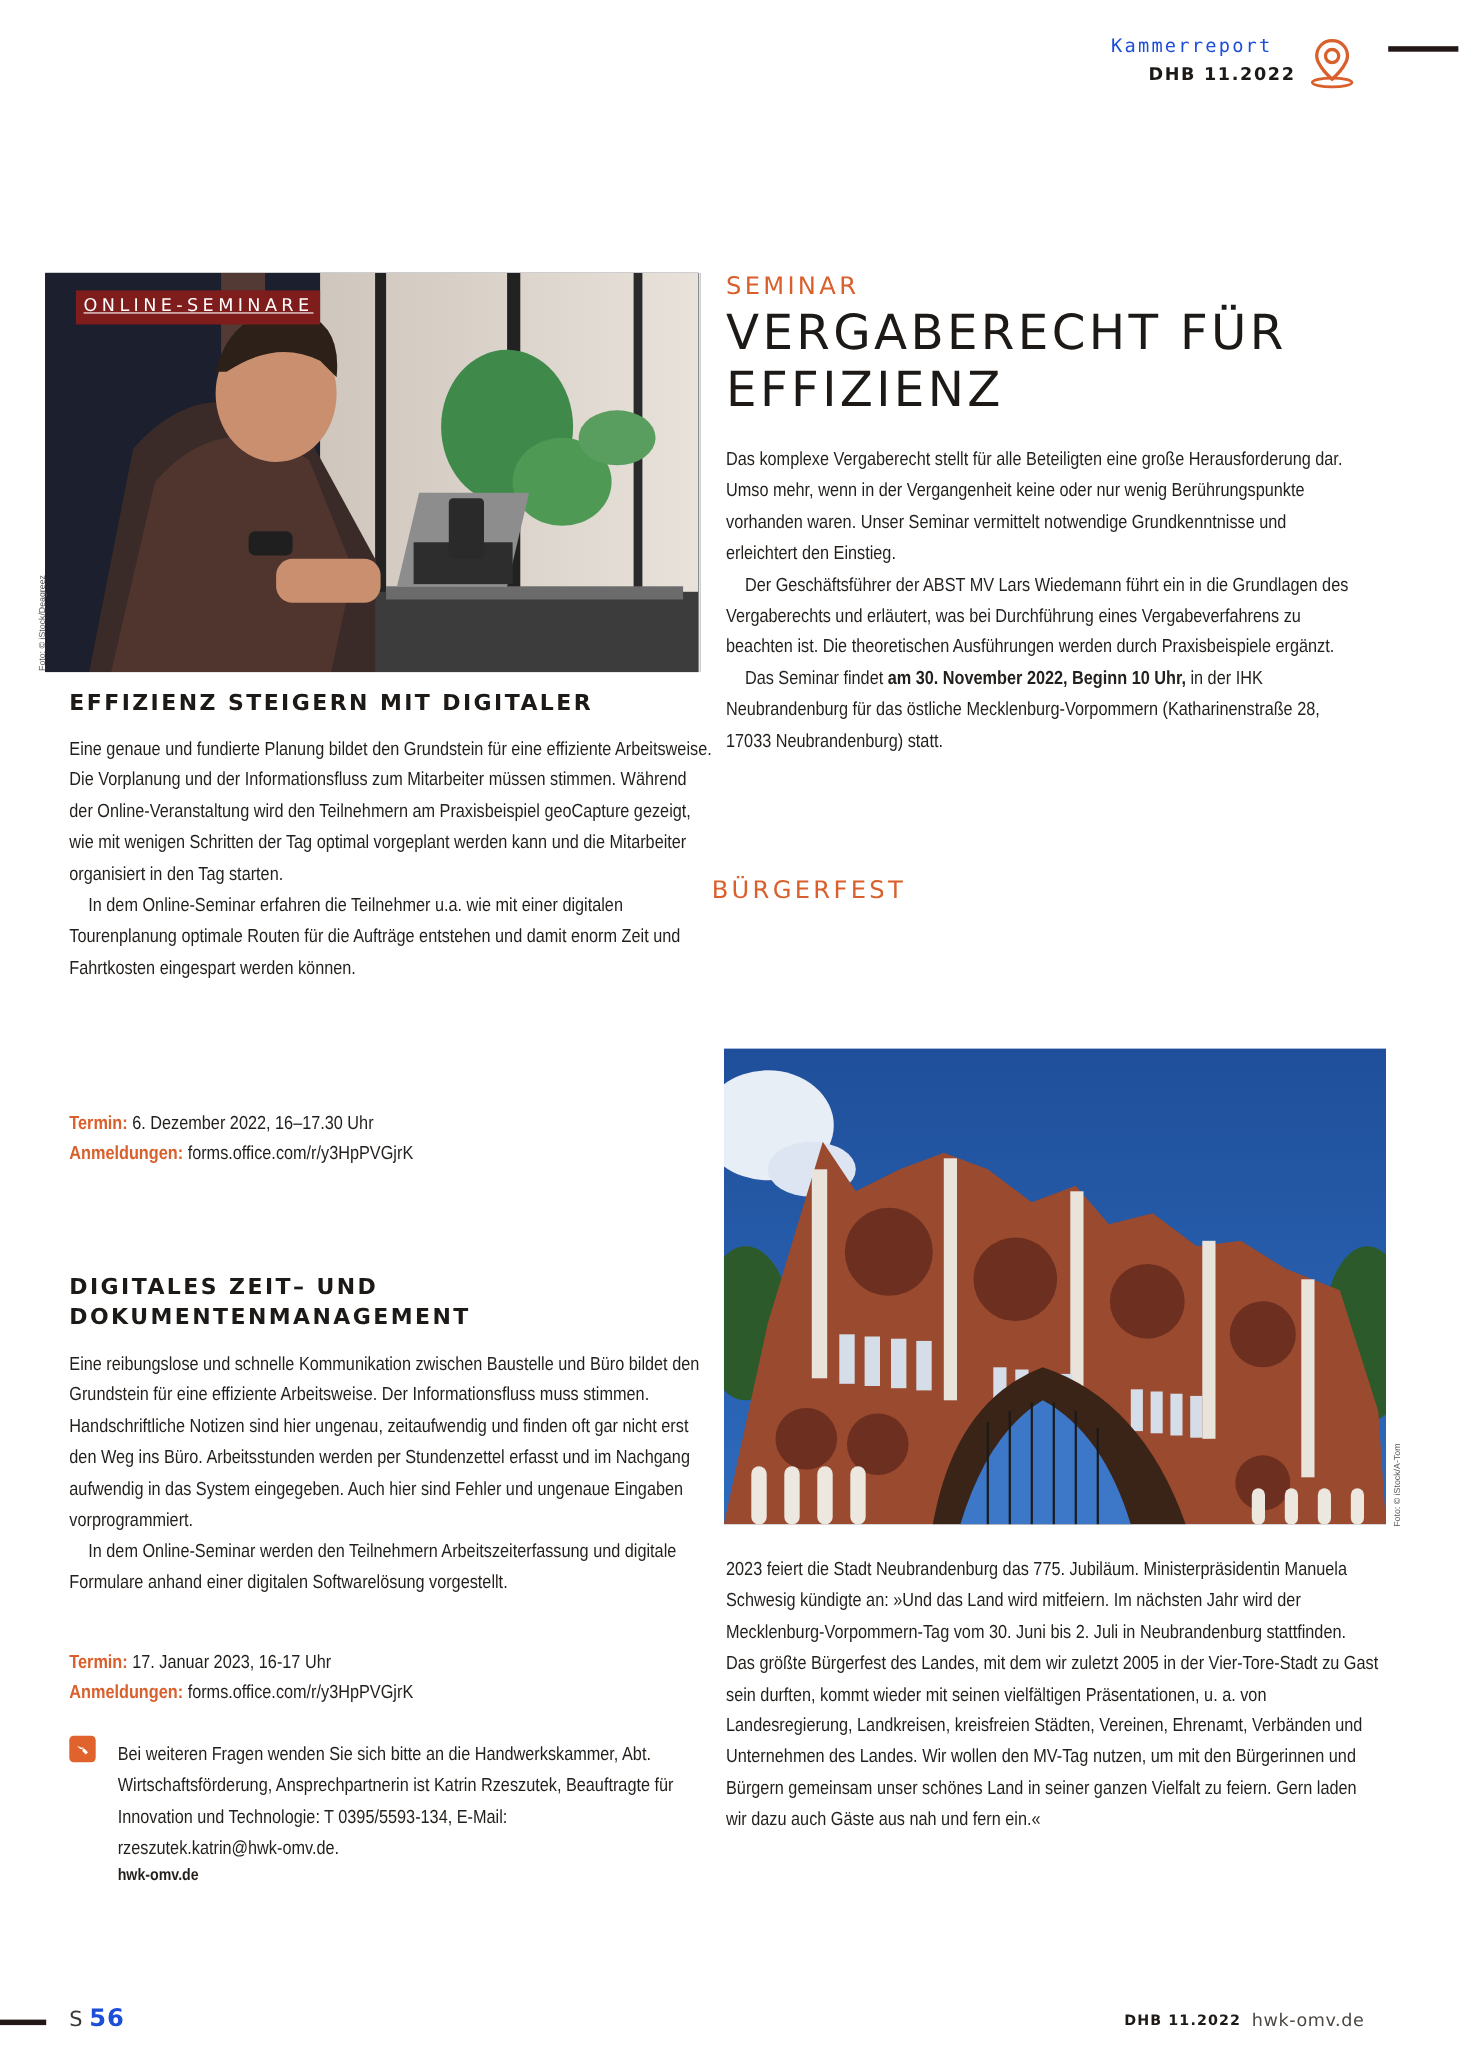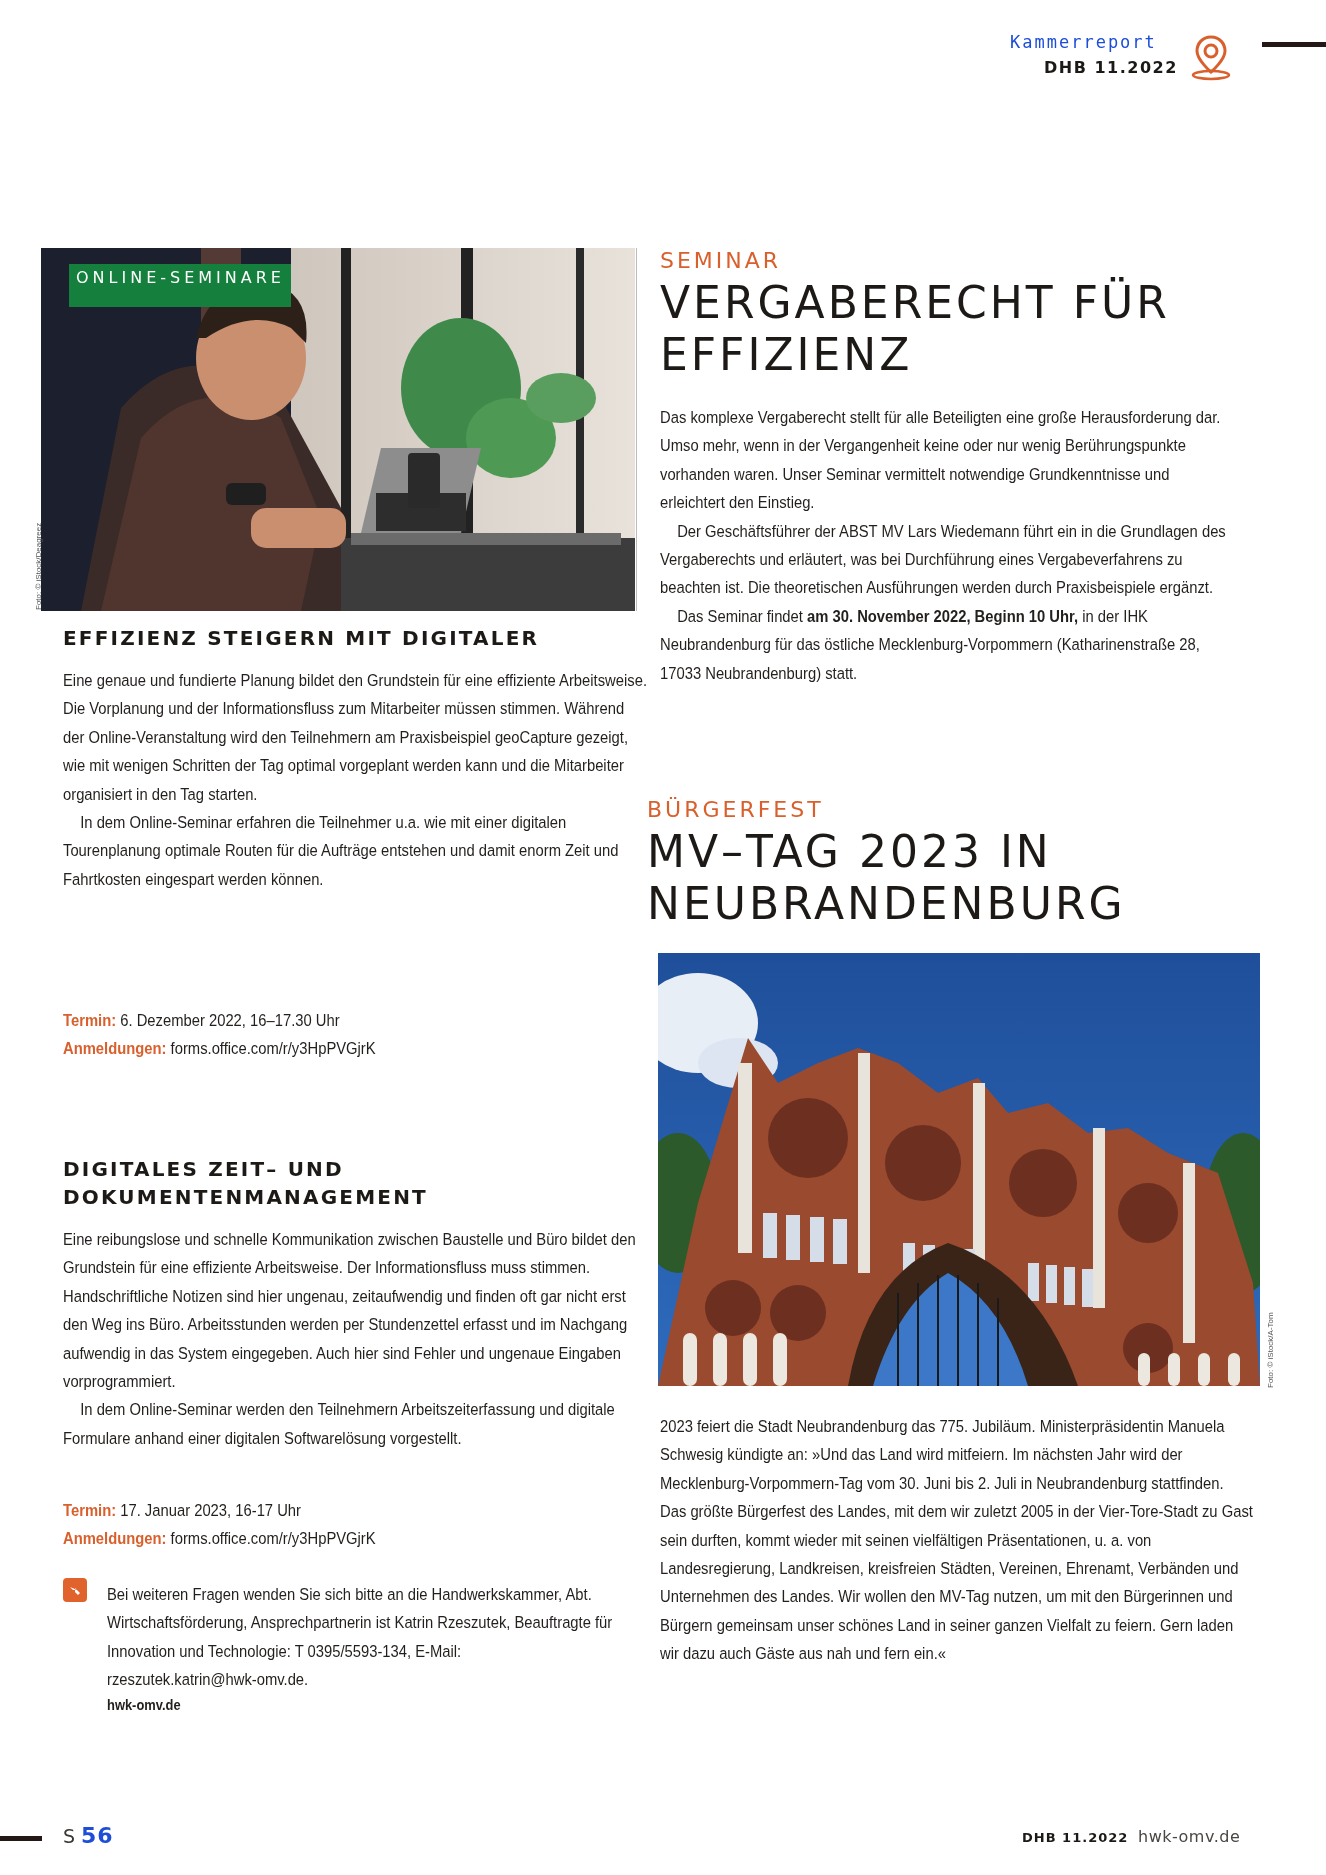"ONLINE-SEMINARE" .tag { background: #15803d -> #7f1d1d; padding: 4px 6px 20px 7px -> 4px 6px 8px 7px; text-decoration: none -> underline }
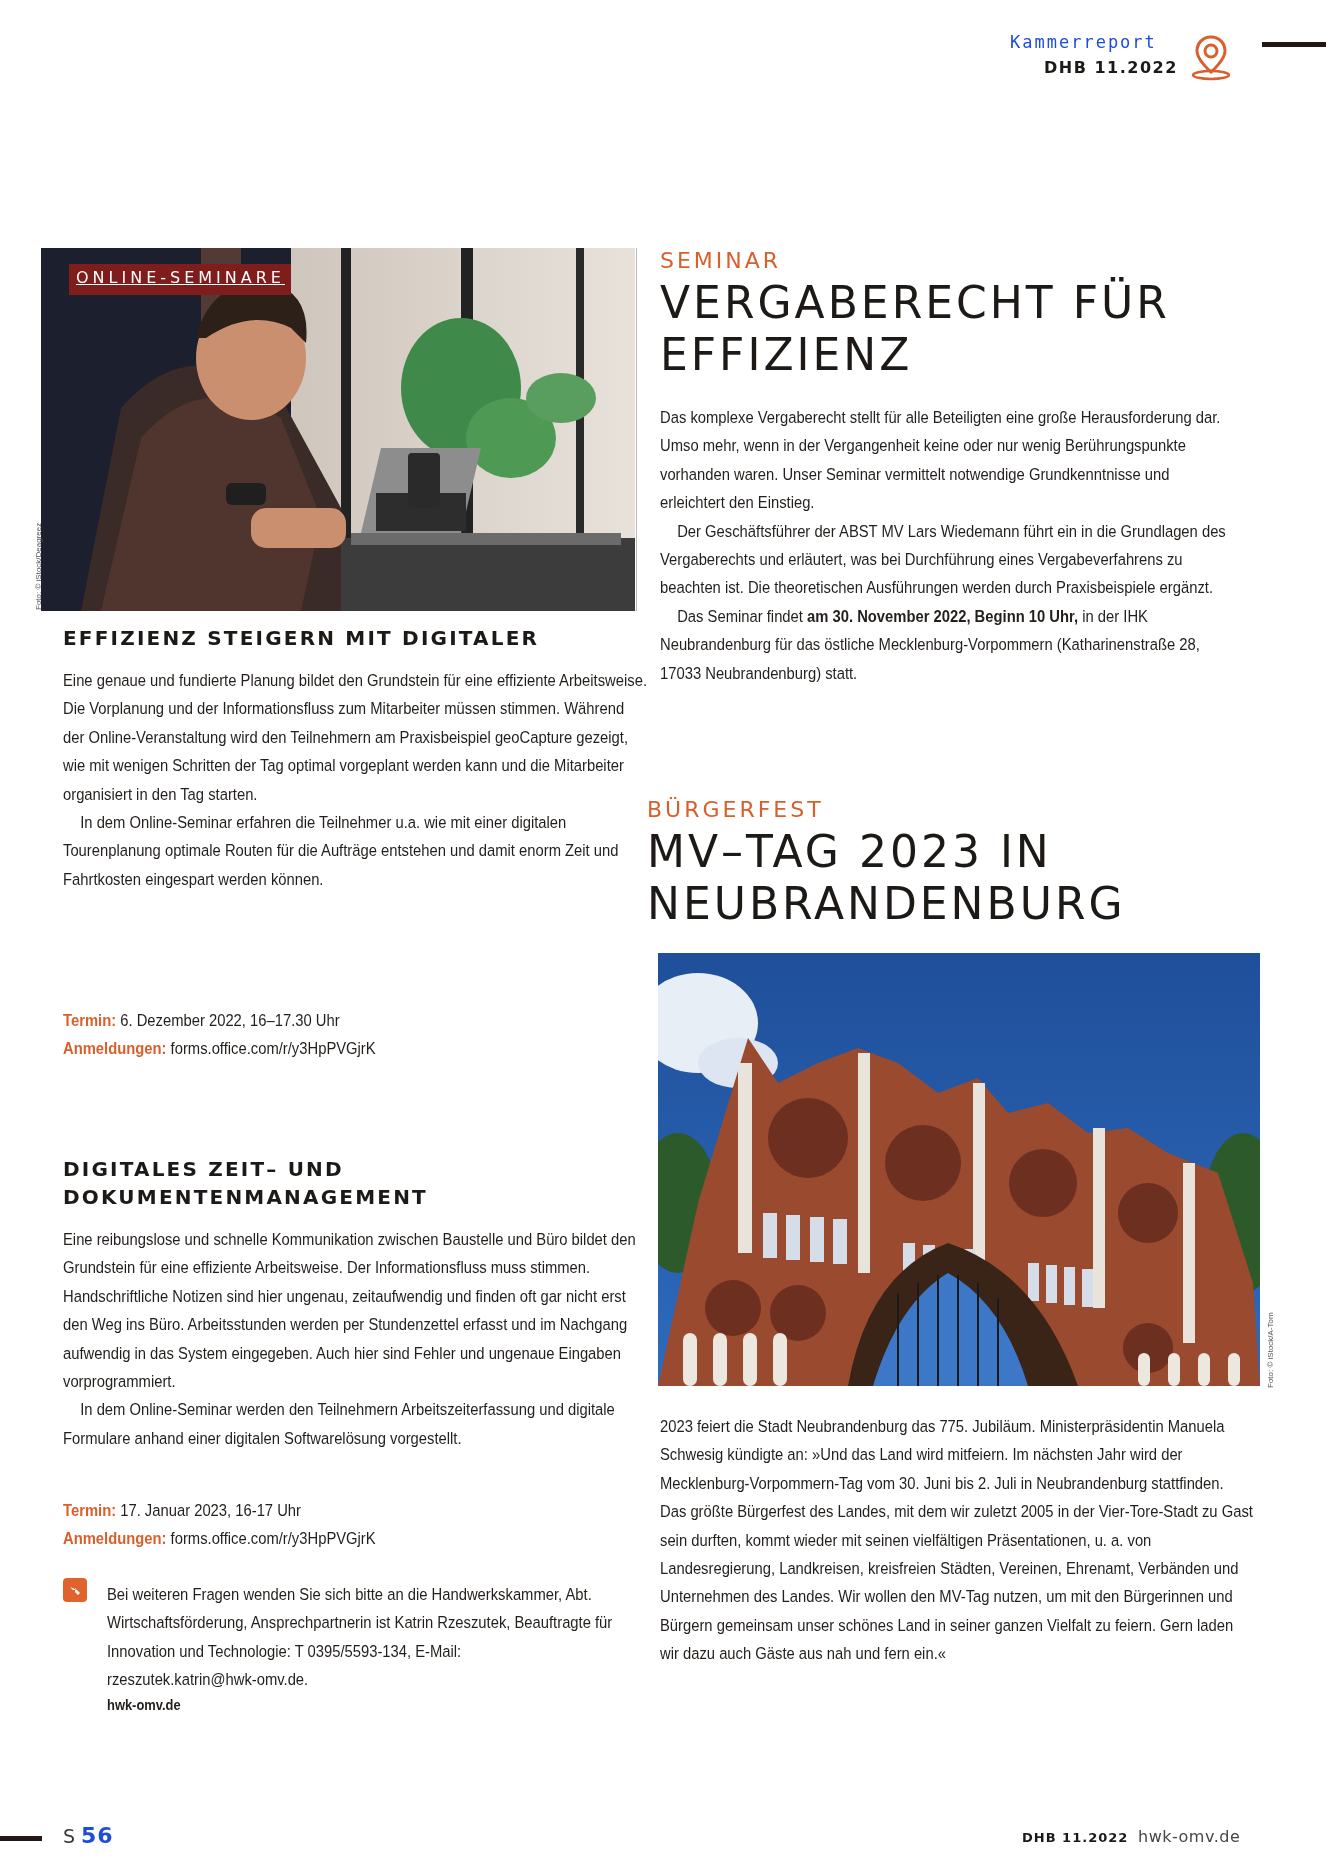"MV–TAG 2023 IN" h2.big-title { html: <h2> <span>MV–TAG 2023 IN</span><br> <span>NEUBRANDENBURG</span> </h2> -> none }
